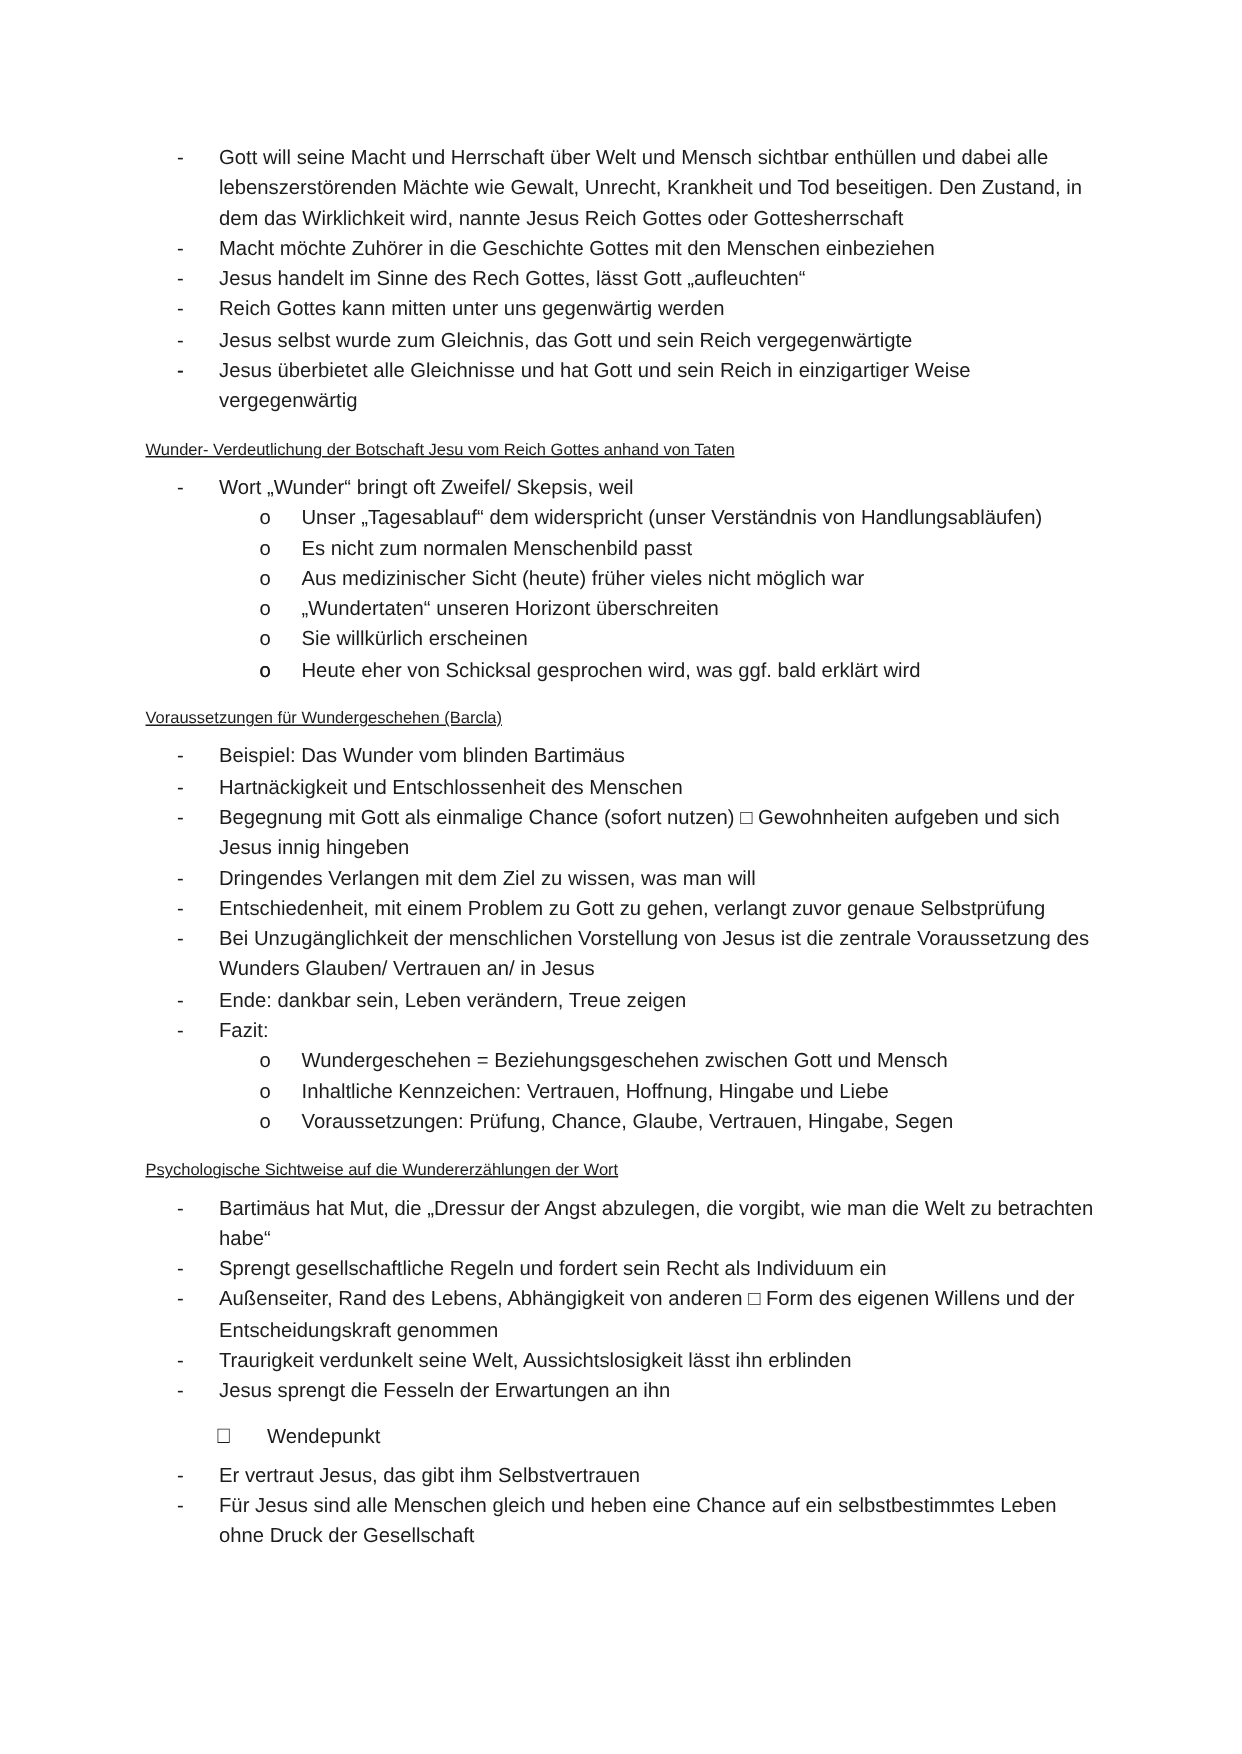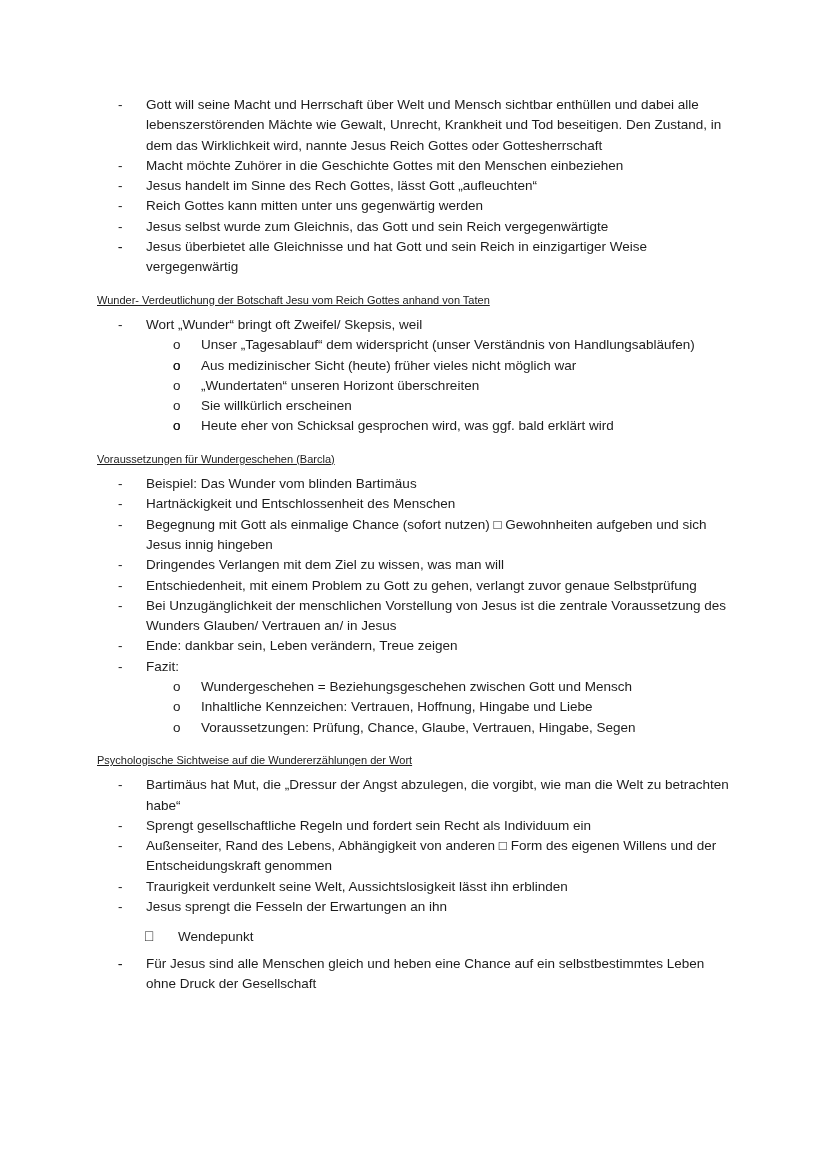"Es nicht zum normalen Menschenbild" span { html: none -> <span>Es nicht zum normalen Menschenbild passt</span> }
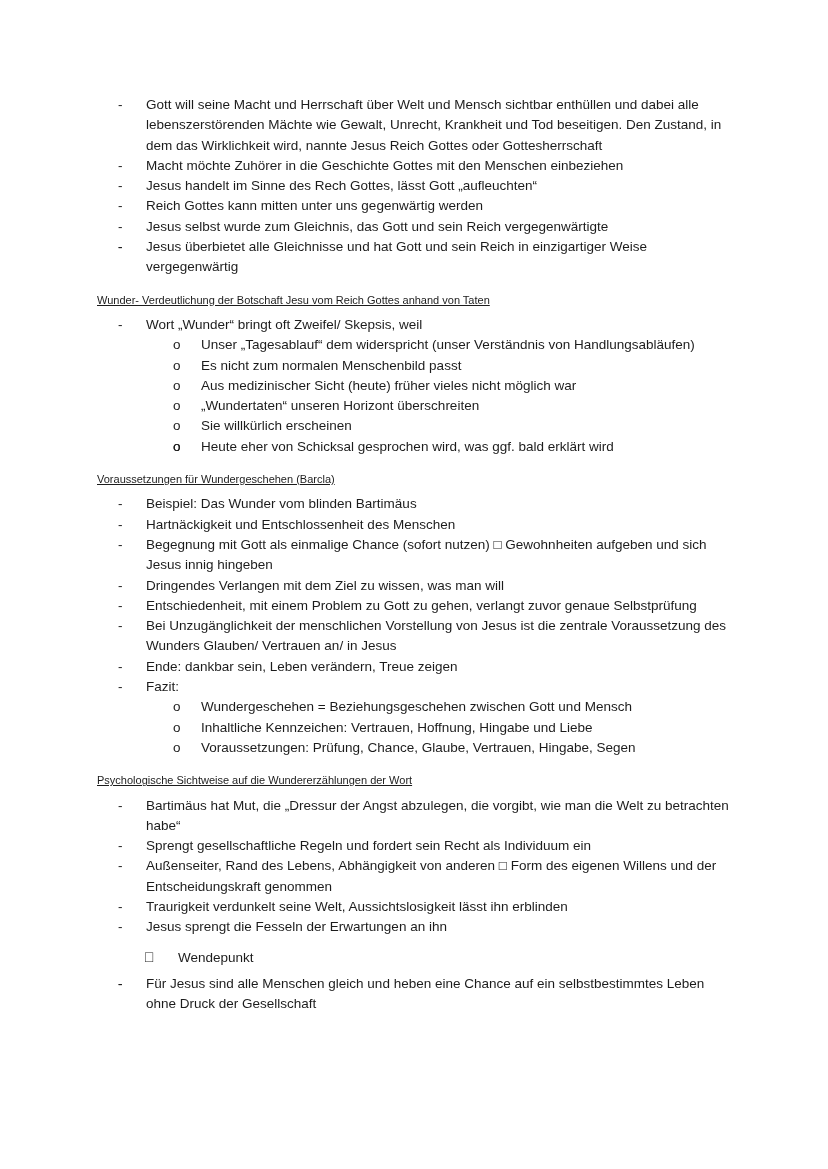"Er vertraut Jesus, das gibt" span { html: none -> <span>Er vertraut Jesus, das gibt ihm Selbstvertrauen</span> }
